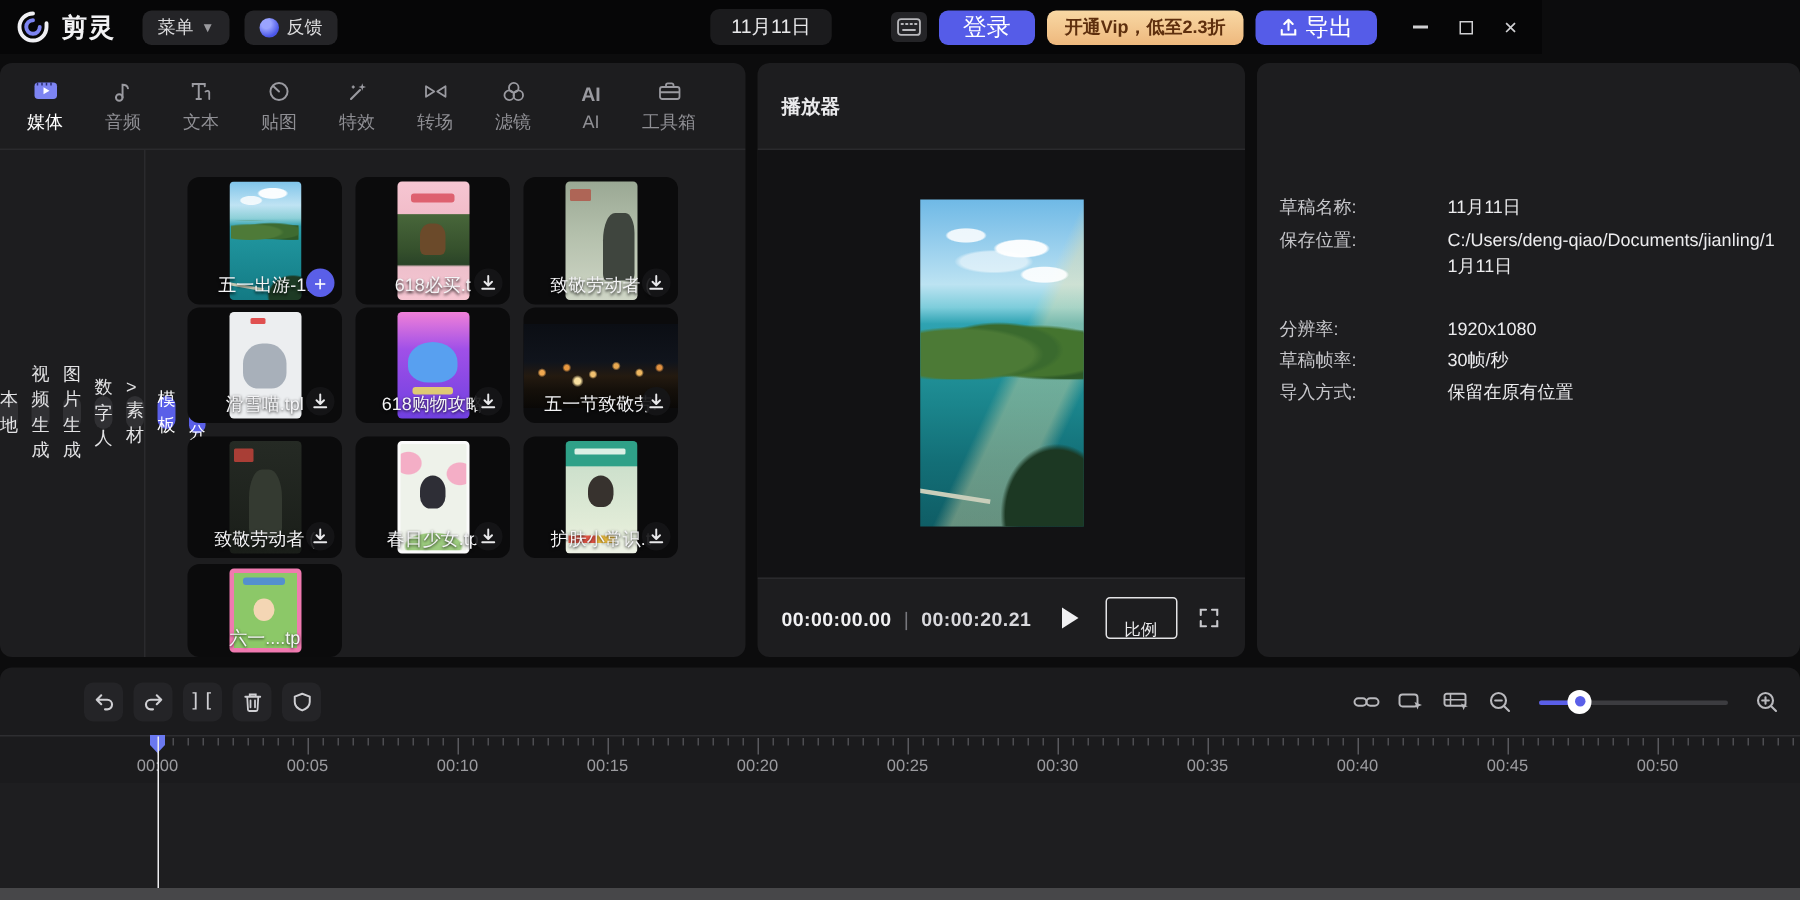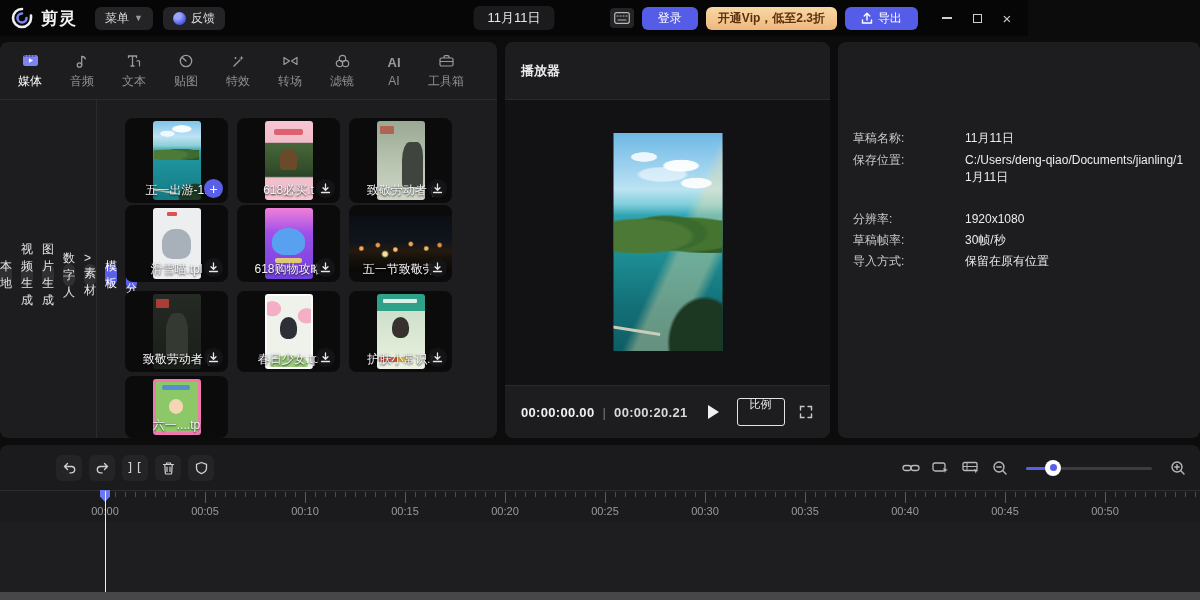"登录" .login-btn,.export-btn { font-size: 12px -> 16px }
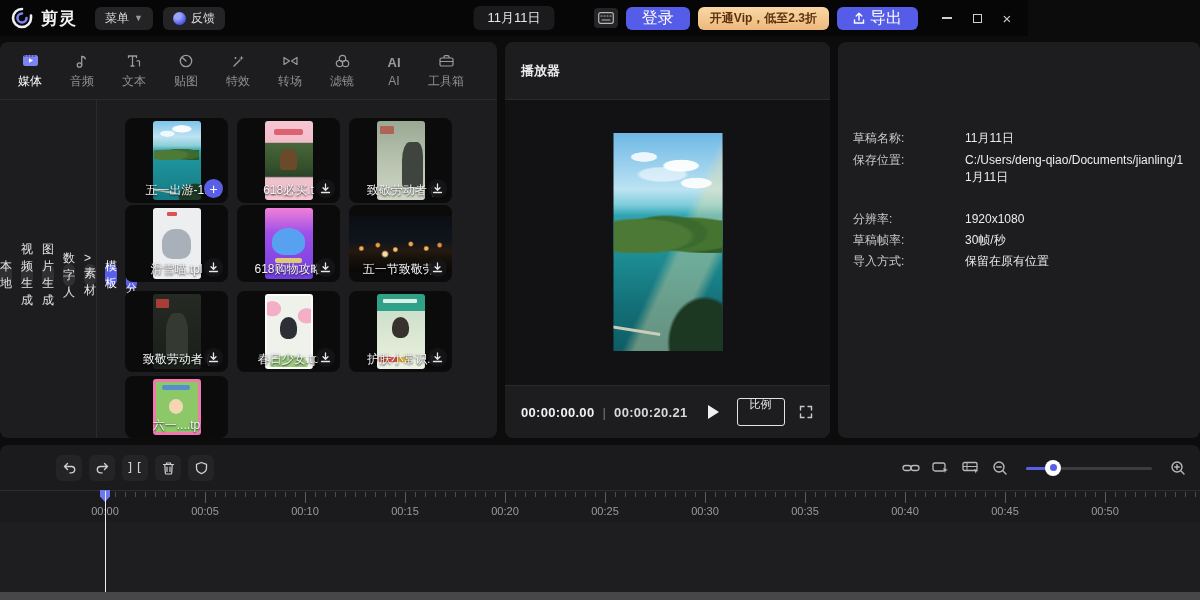"比例" .ratio-btn { align-items: flex-end -> flex-start }
